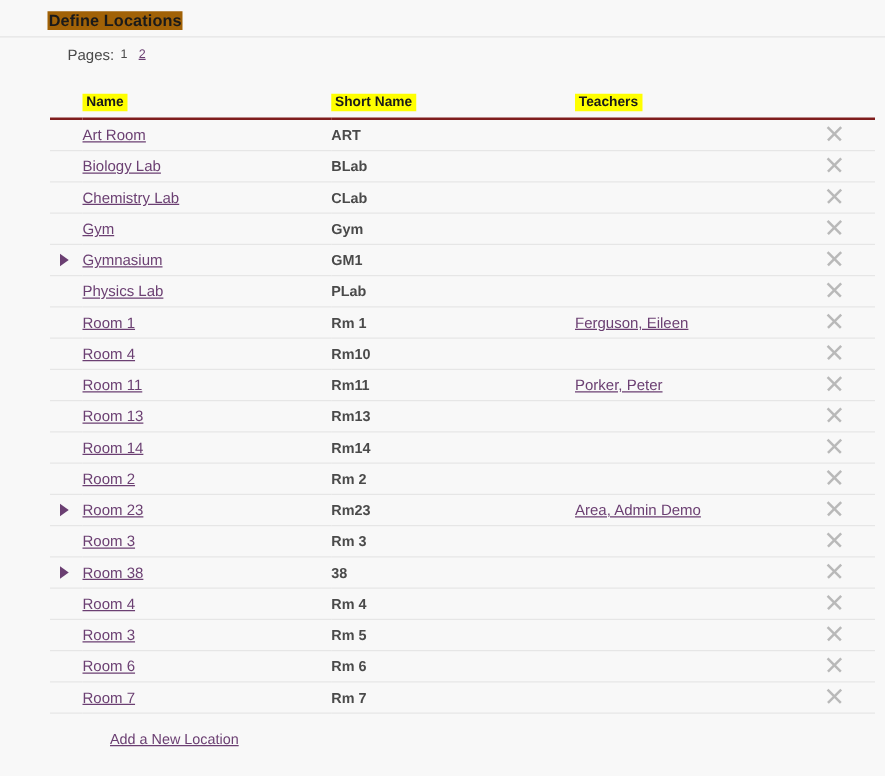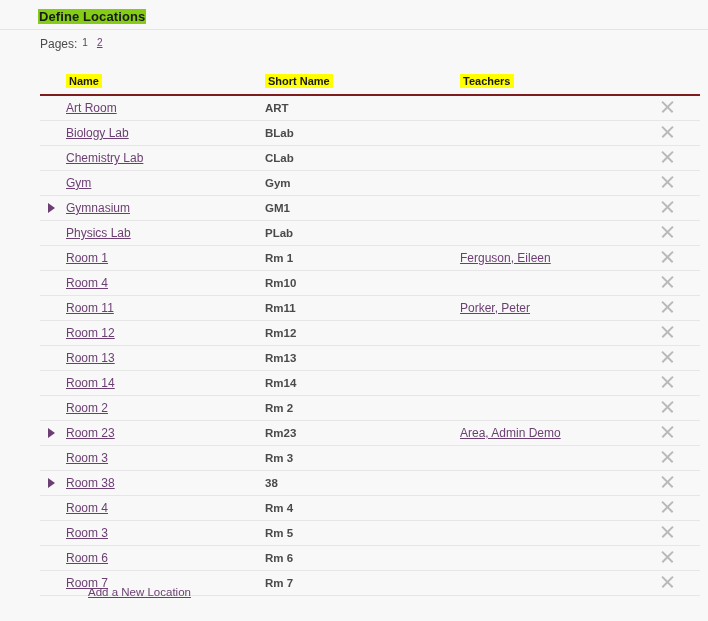"Define Locations" .page-title { background: #84cc16 -> #a16207 }
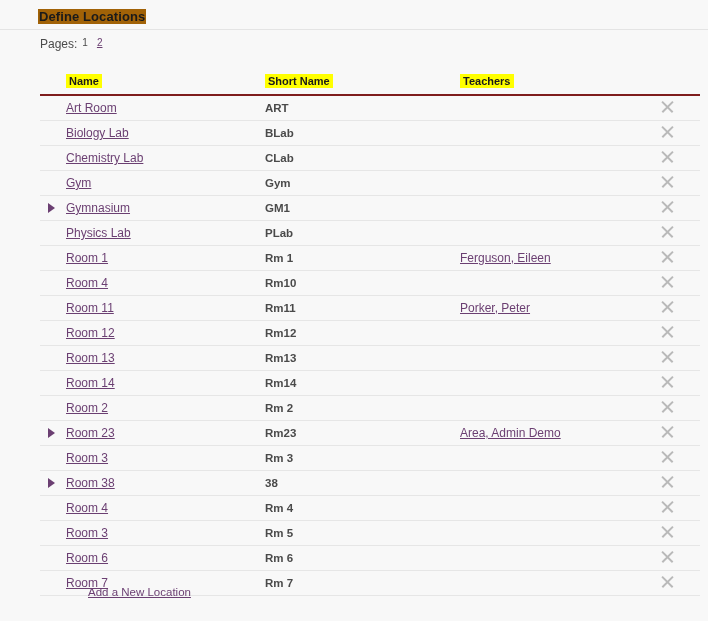"Pages: 1 2" .pages-row { left: 40px -> 54px }
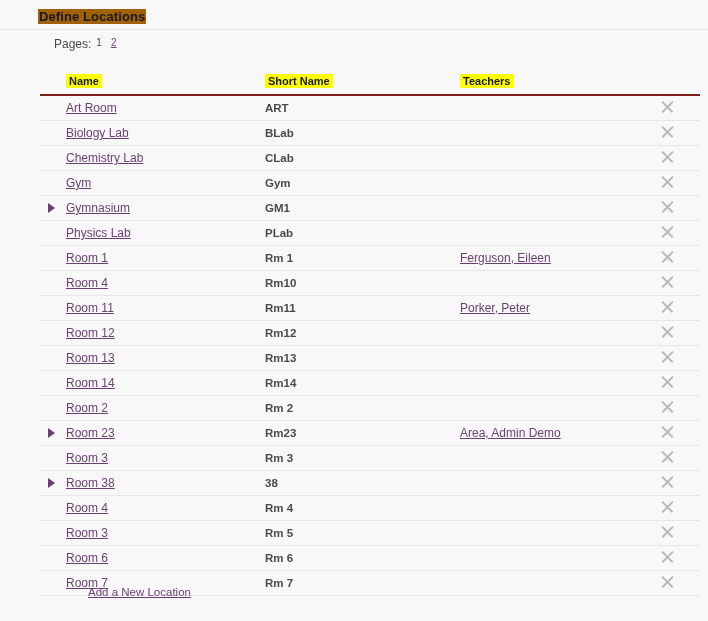"Room 12" tr { html: <tr> <td></td> <td><a>Room 12</a></td> <td><span>Rm12</span></td> <td></td> <td><span></span></td> </tr> -> none }
